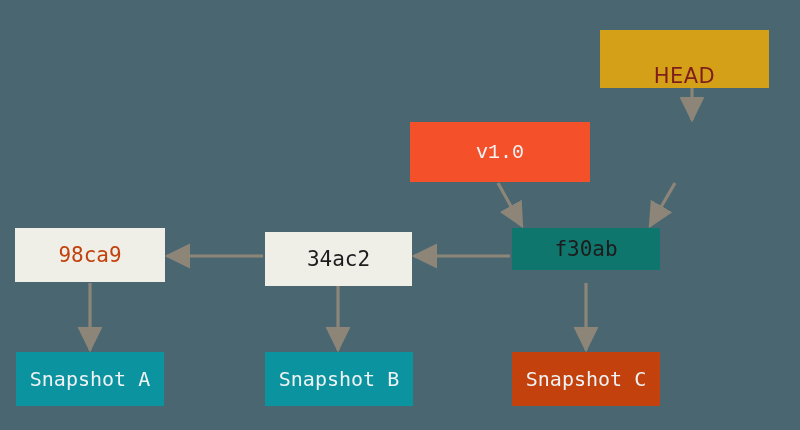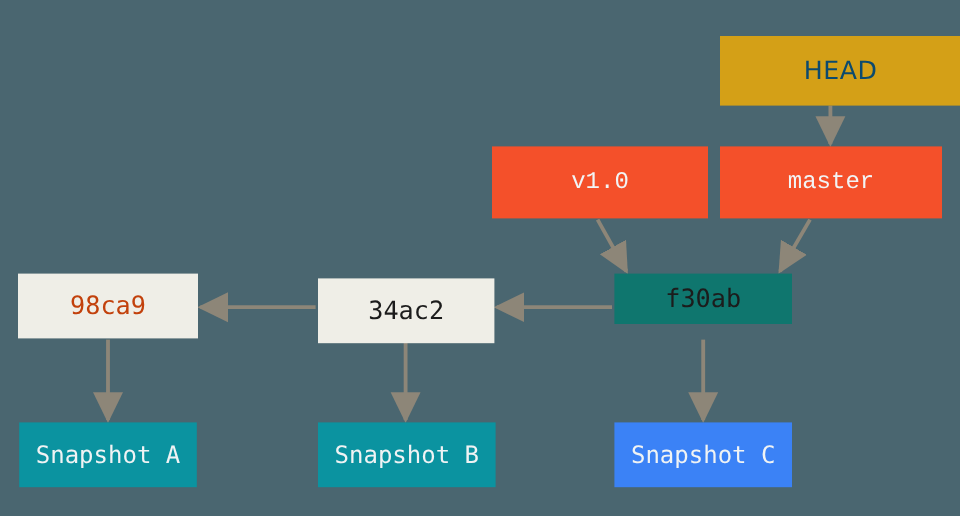"HEAD" div.node { align-items: none -> flex-end; color: #0c4a6e -> #7f1d1d; width: 201px -> 169px }
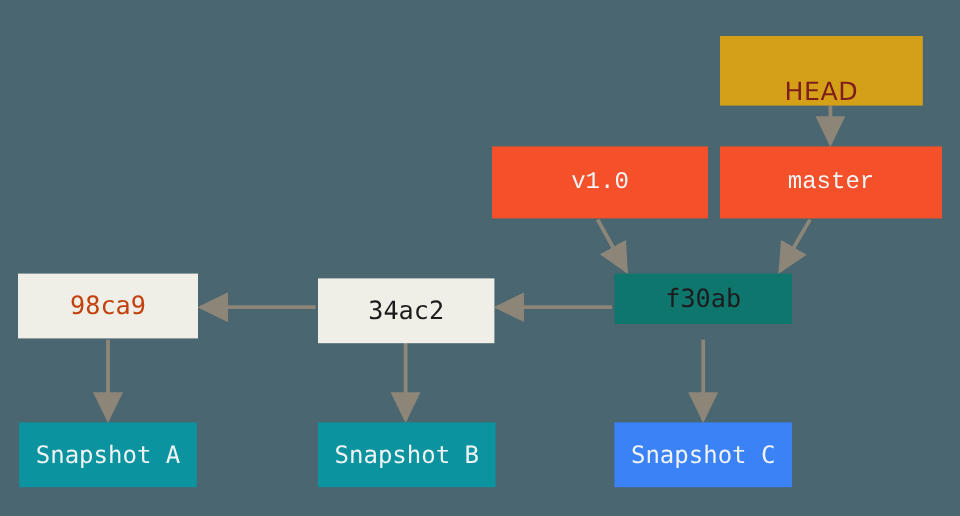"master" div.node { html: <div> <span>master</span> </div> -> none }
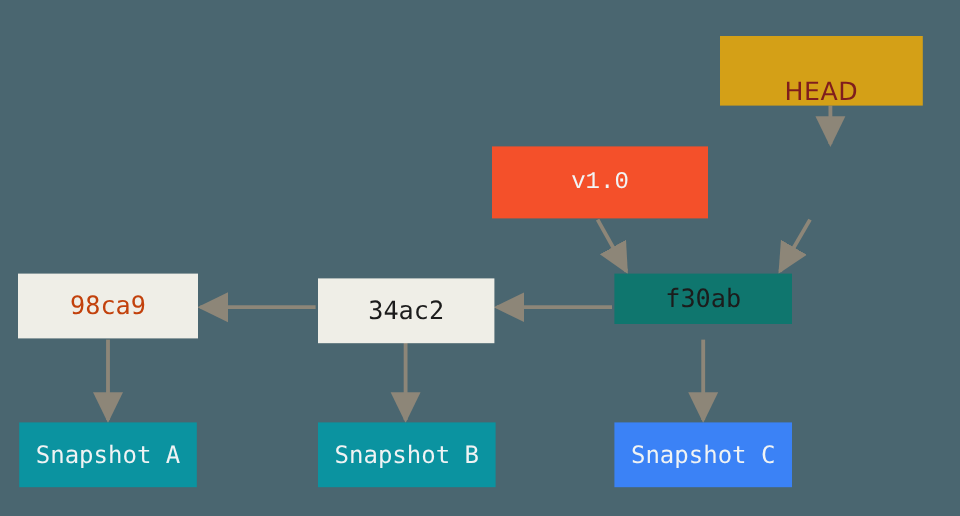"Snapshot C" div.node { background: #3b82f6 -> #c2410c }
